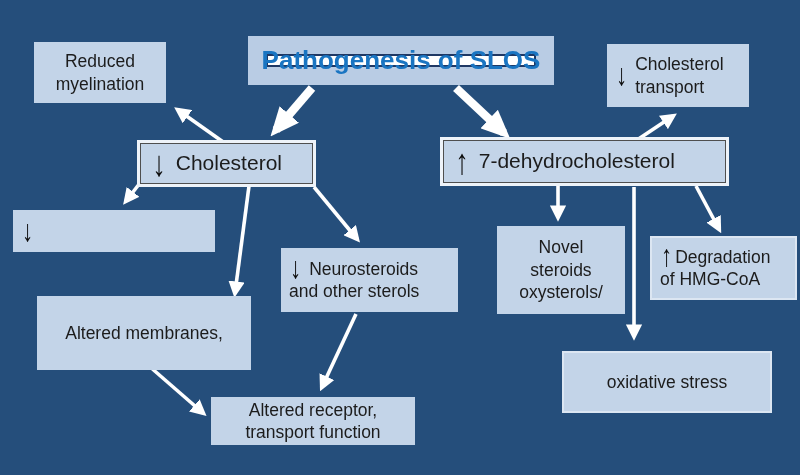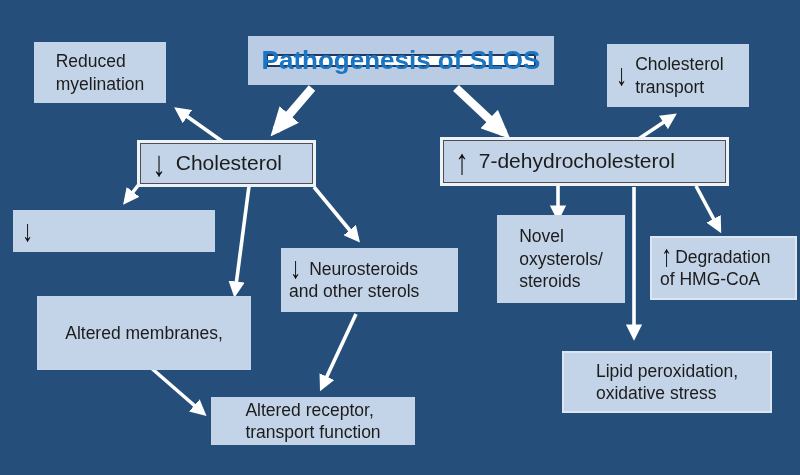"Reduced" .node { text-align: none -> center }
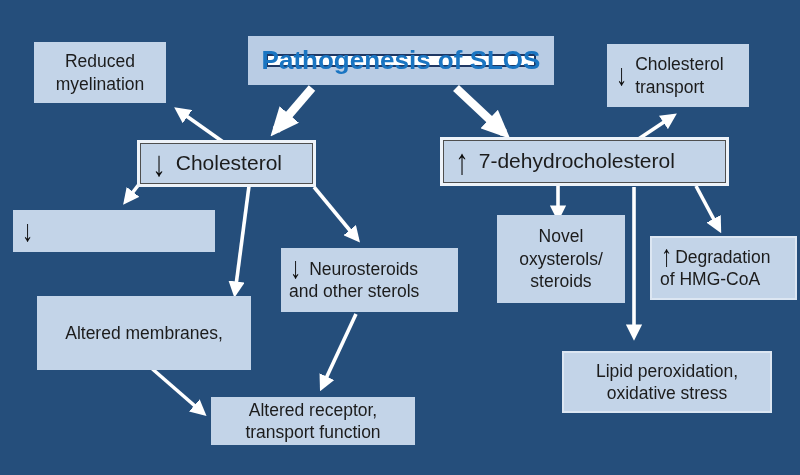"Novel" div.node { top: 215px -> 226px }
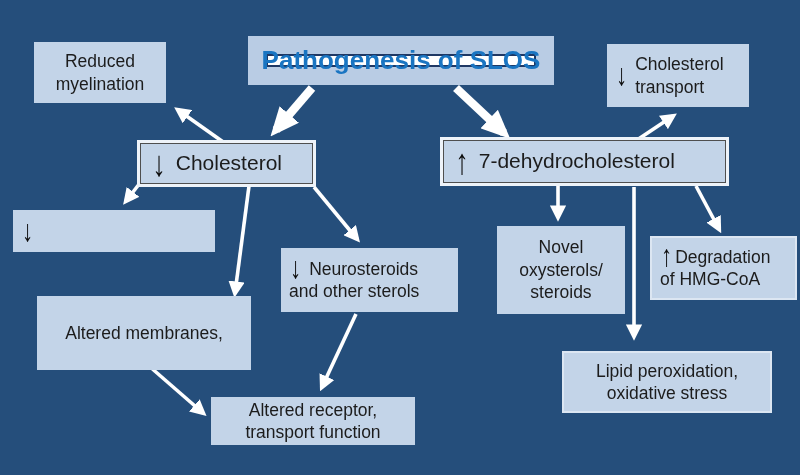"oxysterols/" div { order: before "steroids" -> after "steroids" }
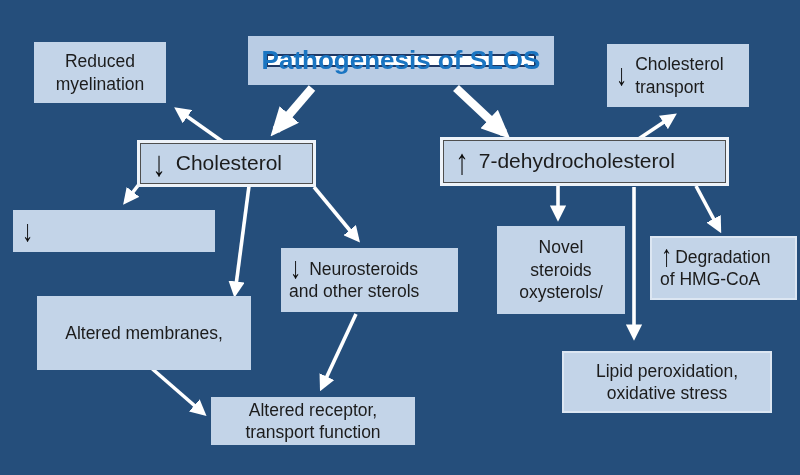"Lipid peroxidation," div { html: <div>Lipid peroxidation,</div> -> none }
